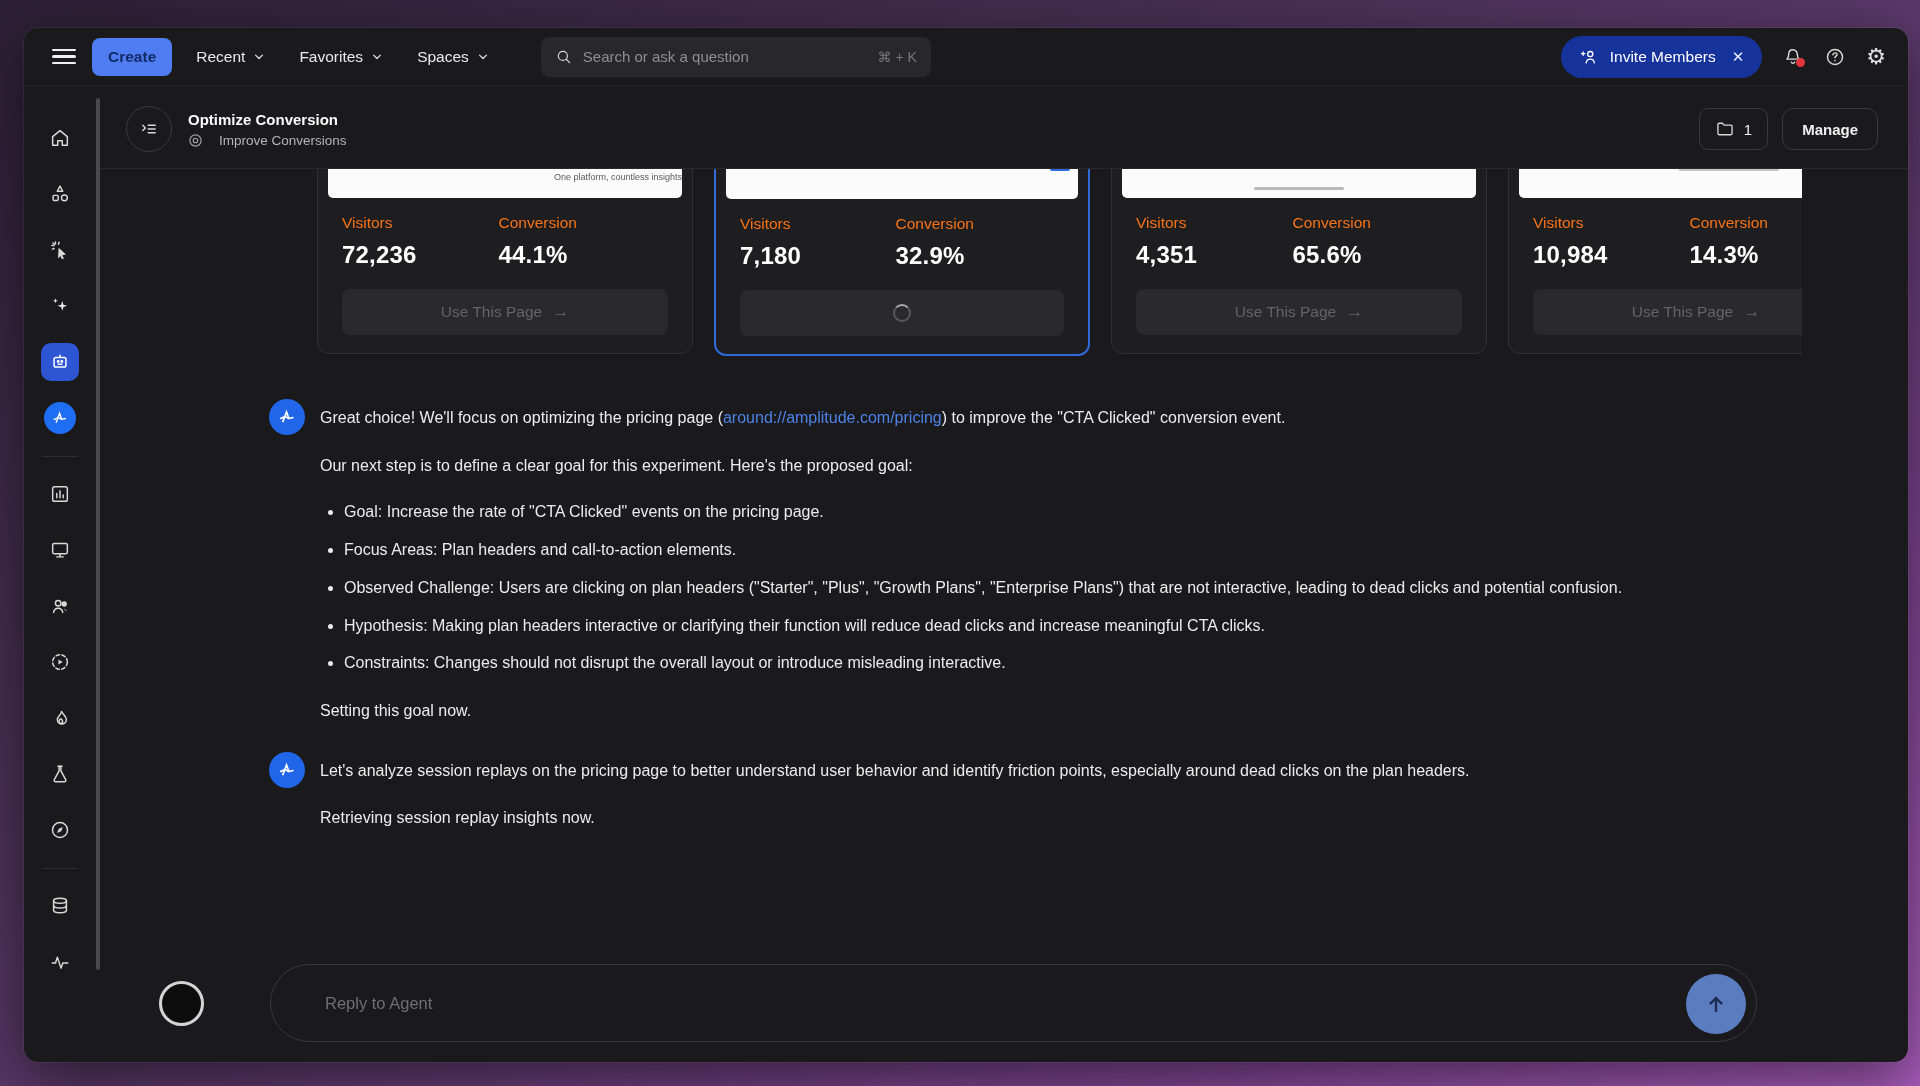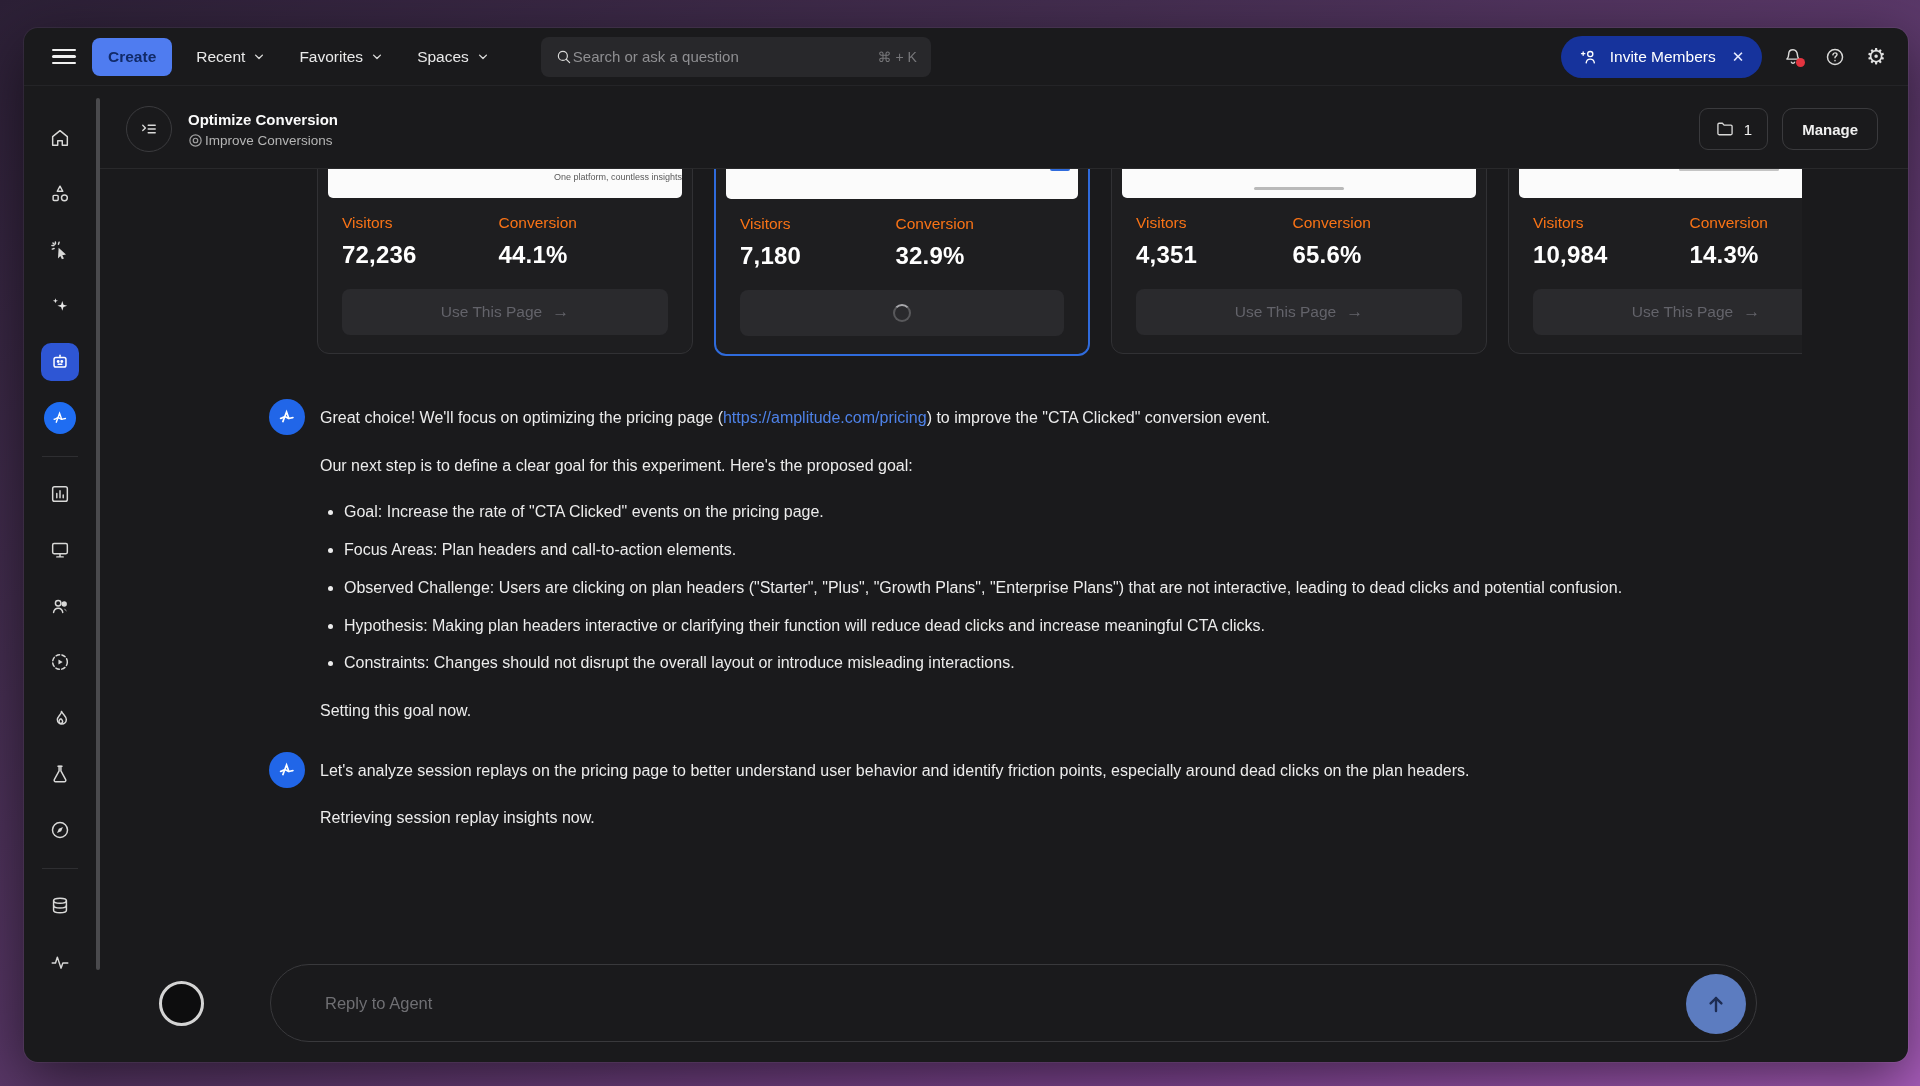"Search or ask a question" .search { gap: none -> 10px }
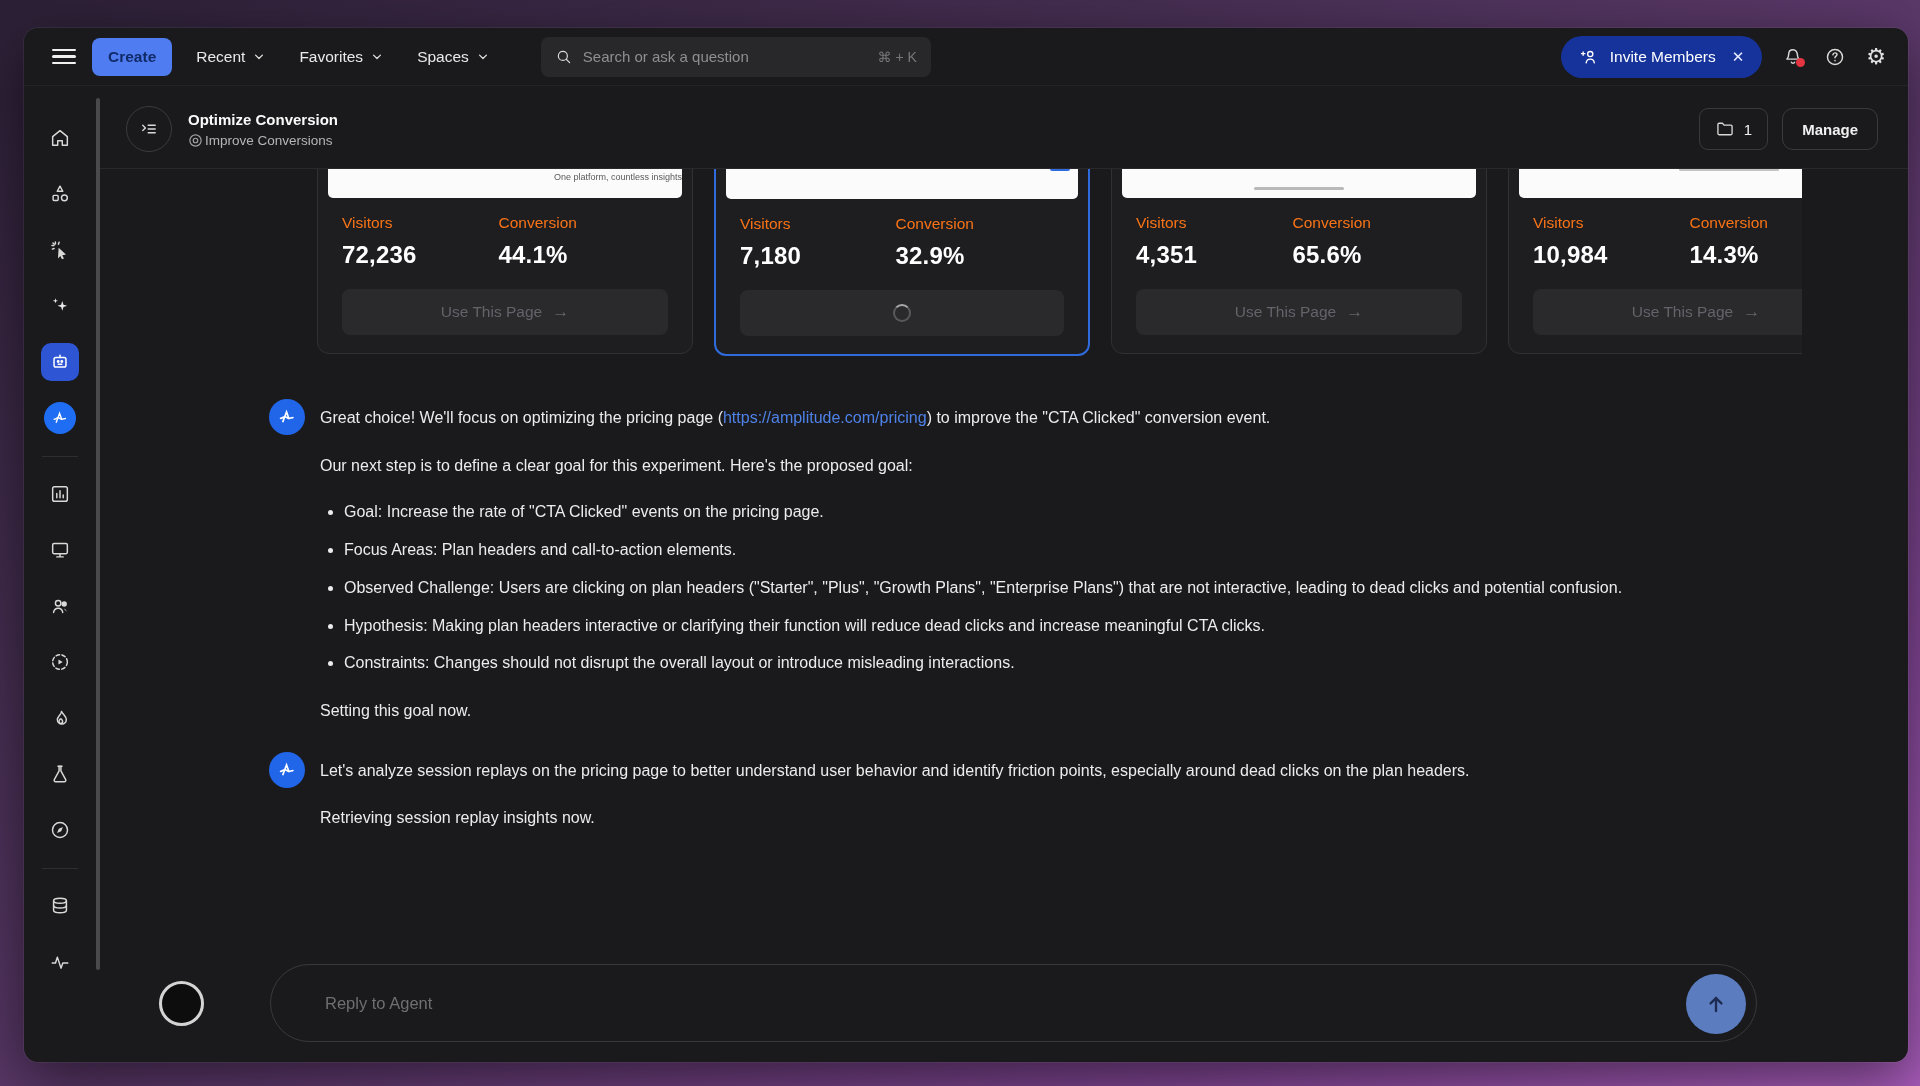"Improve Conversions" .pg-sub { gap: 2px -> 16px }
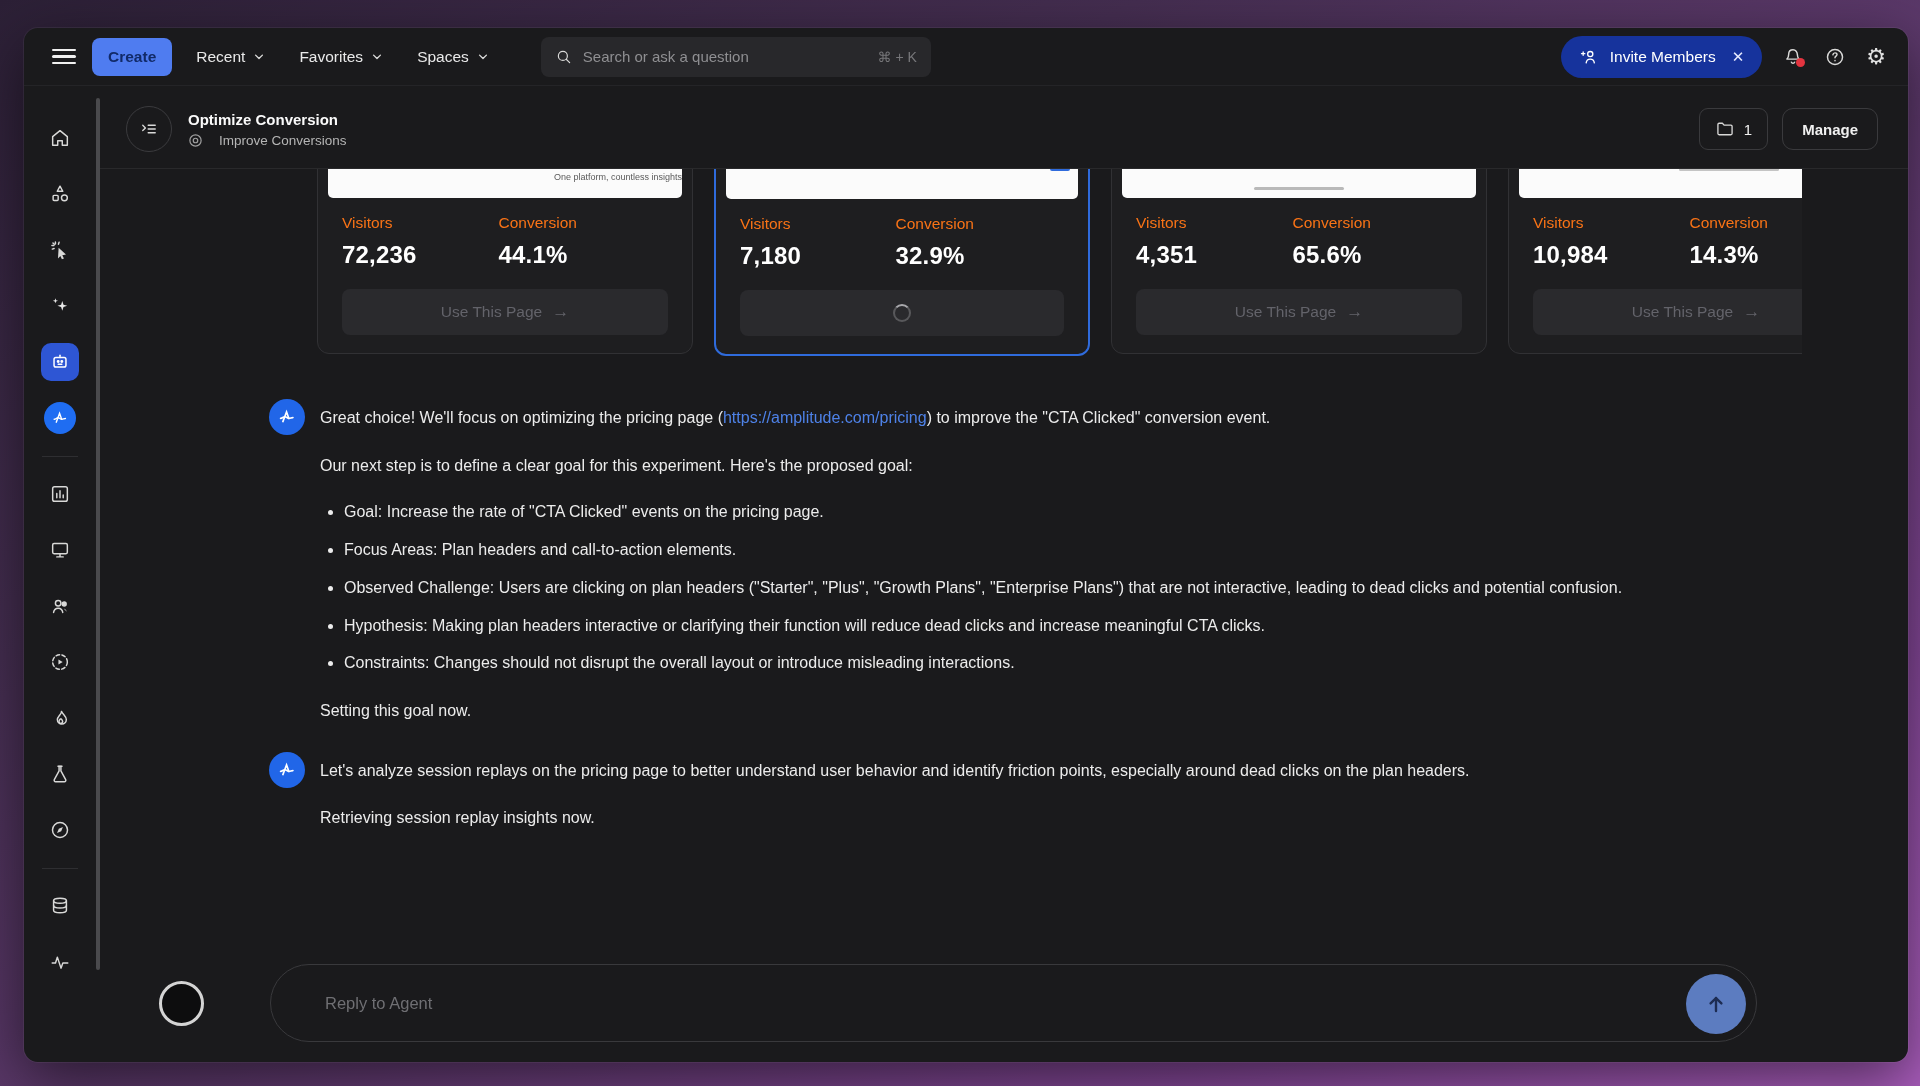"https://amplitude.com/pricing" a { text: https://amplitude.com/pricing -> around://amplitude.com/pricing }
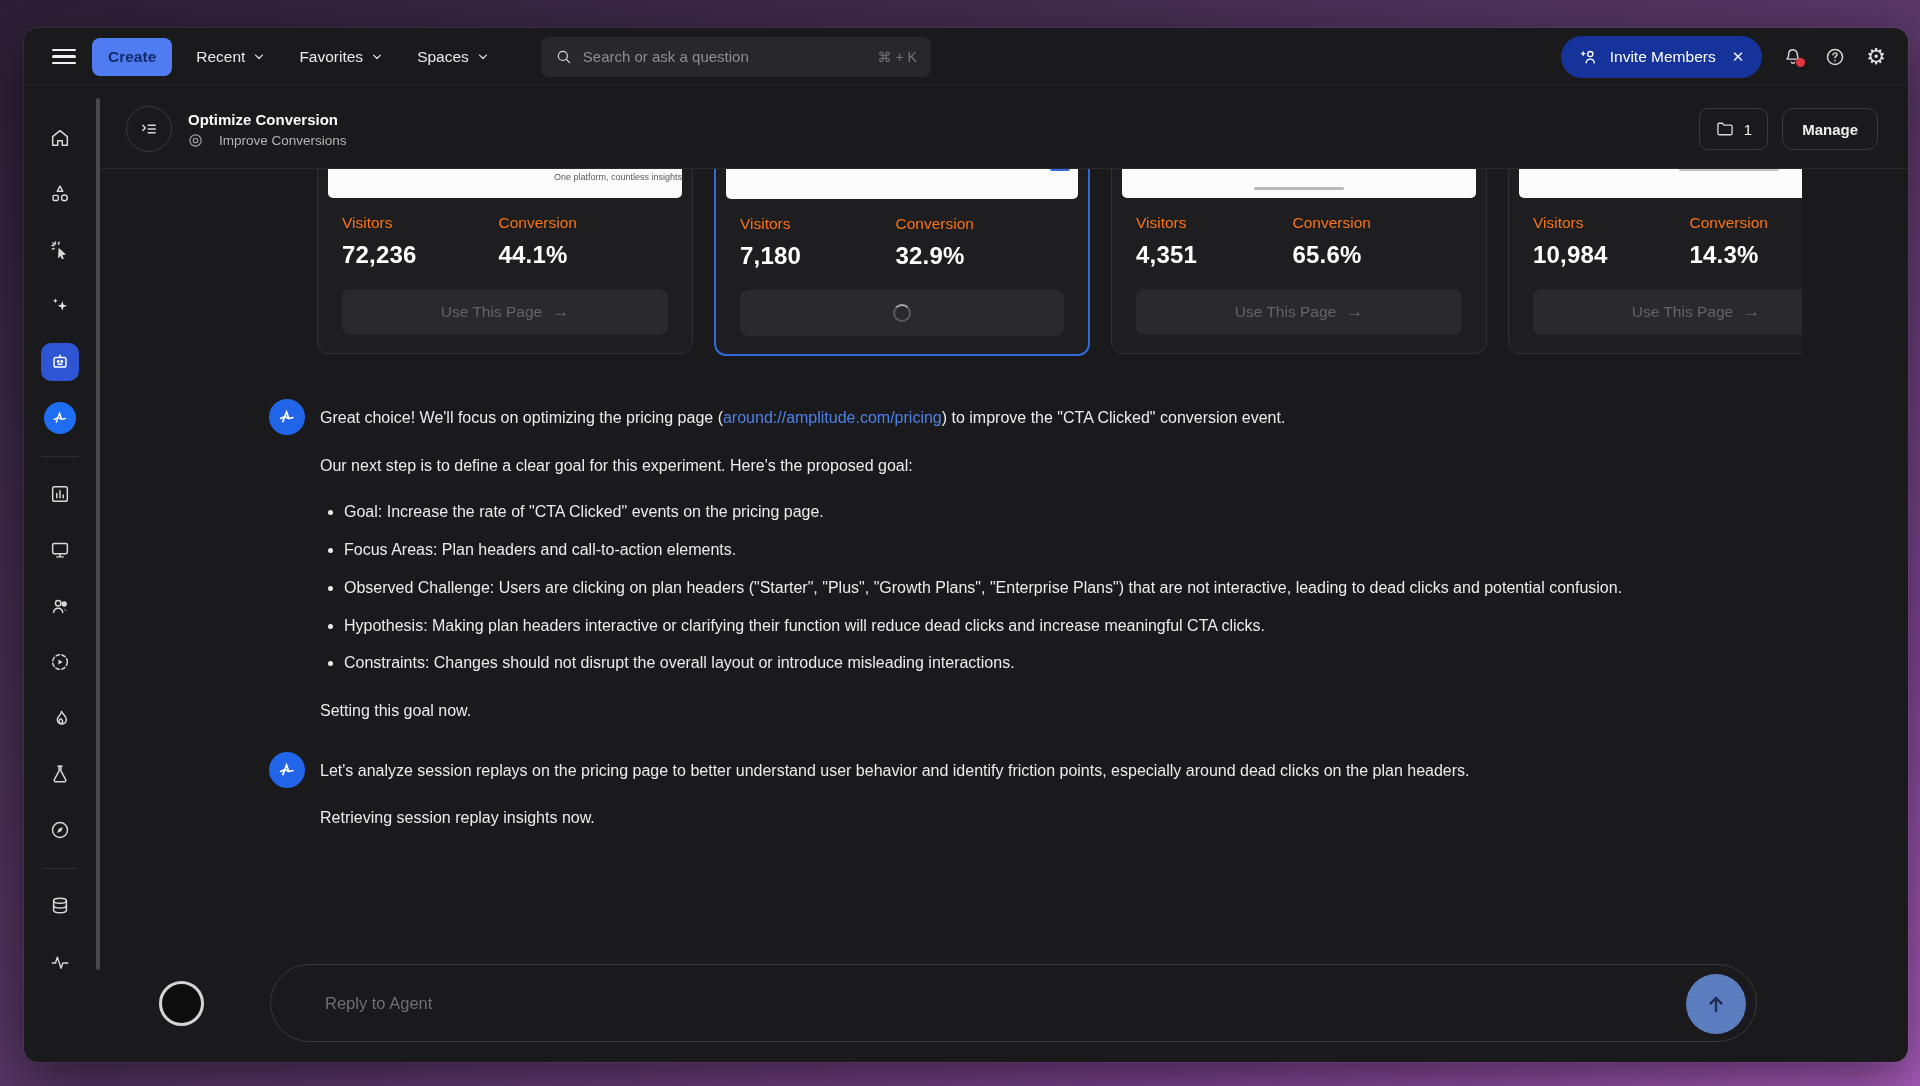"Constraints: Changes should not disrupt" li { text: interactions -> interactive }
